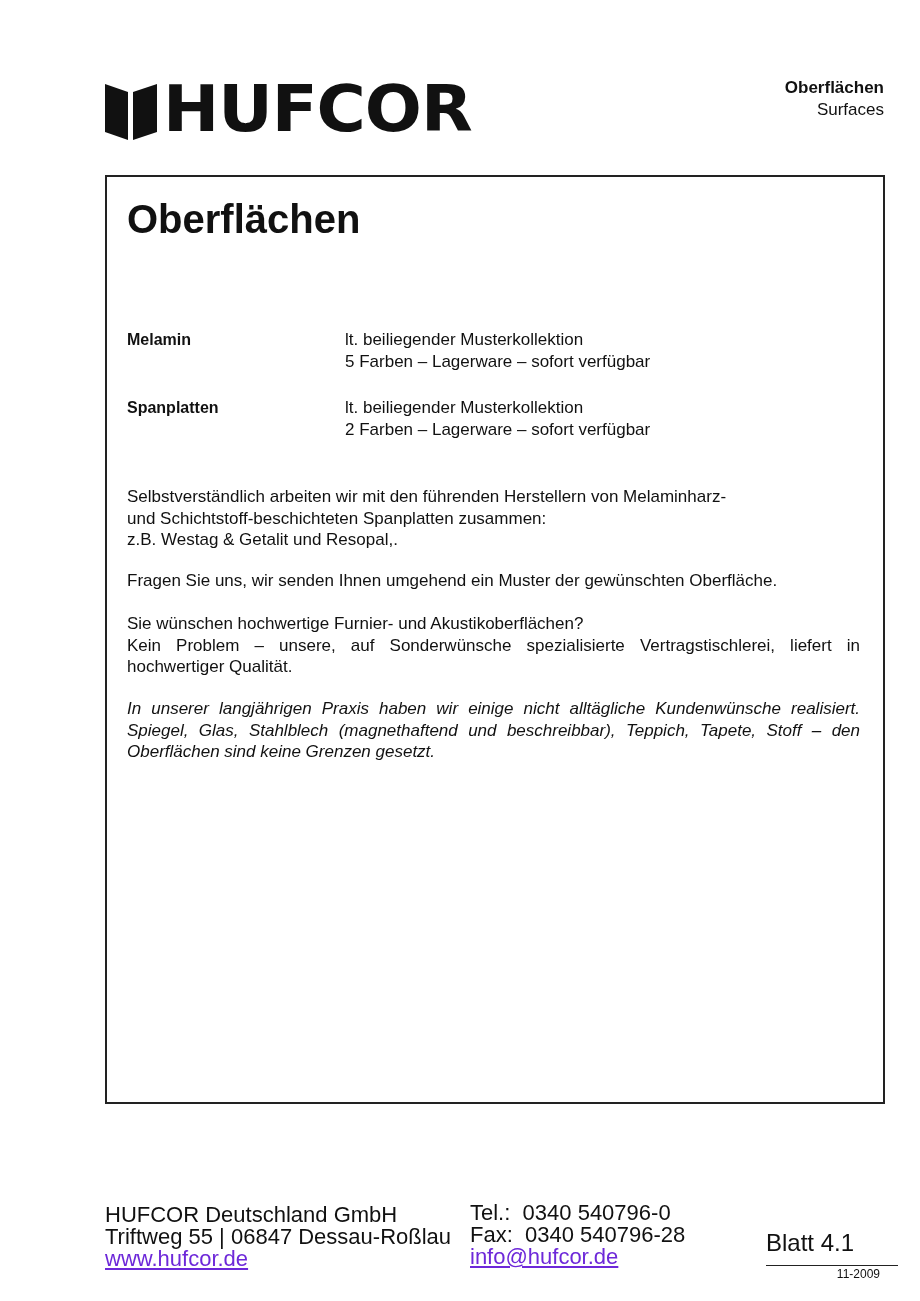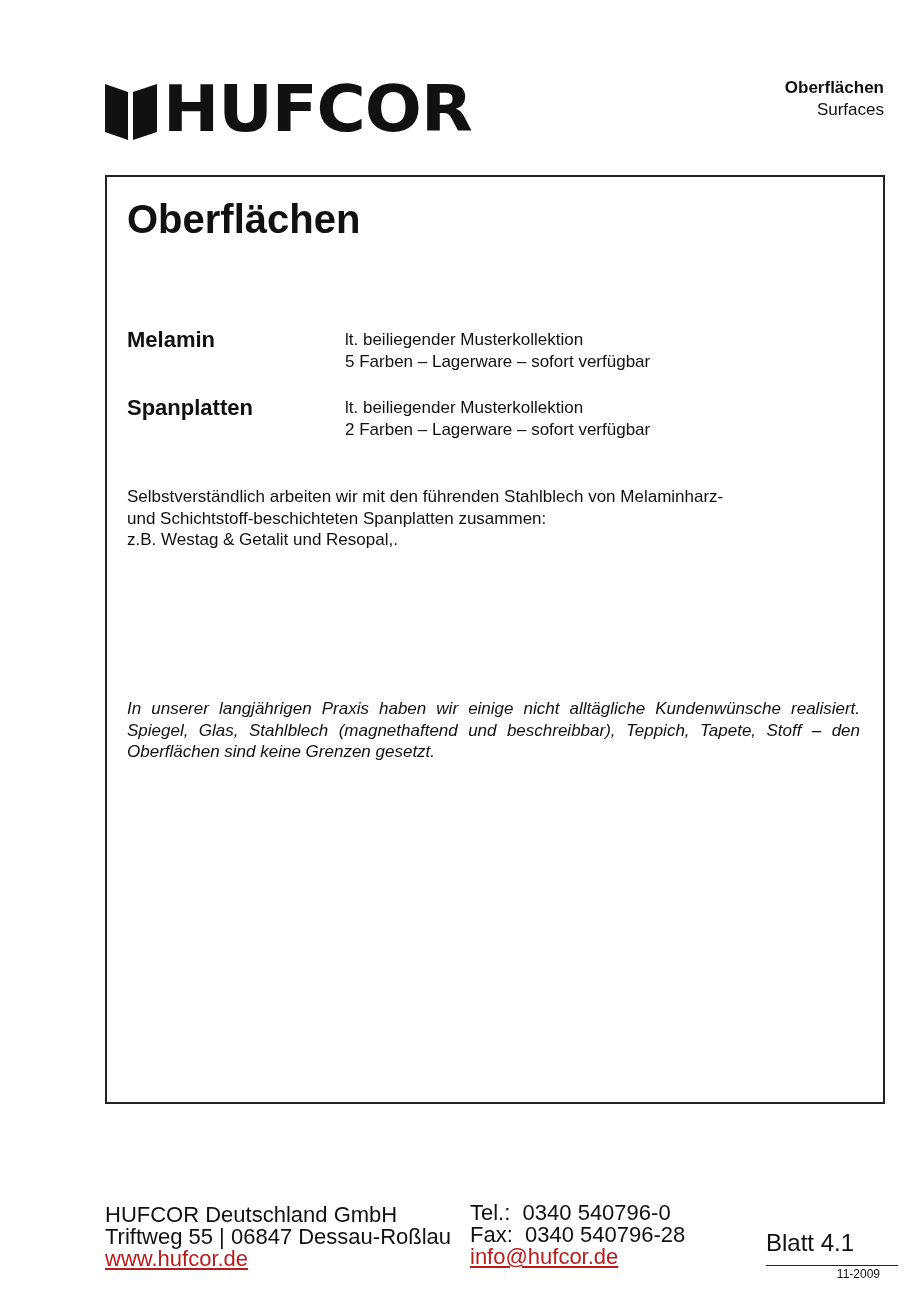"Melamin" .row .lbl { font-size: 22px -> 16px }
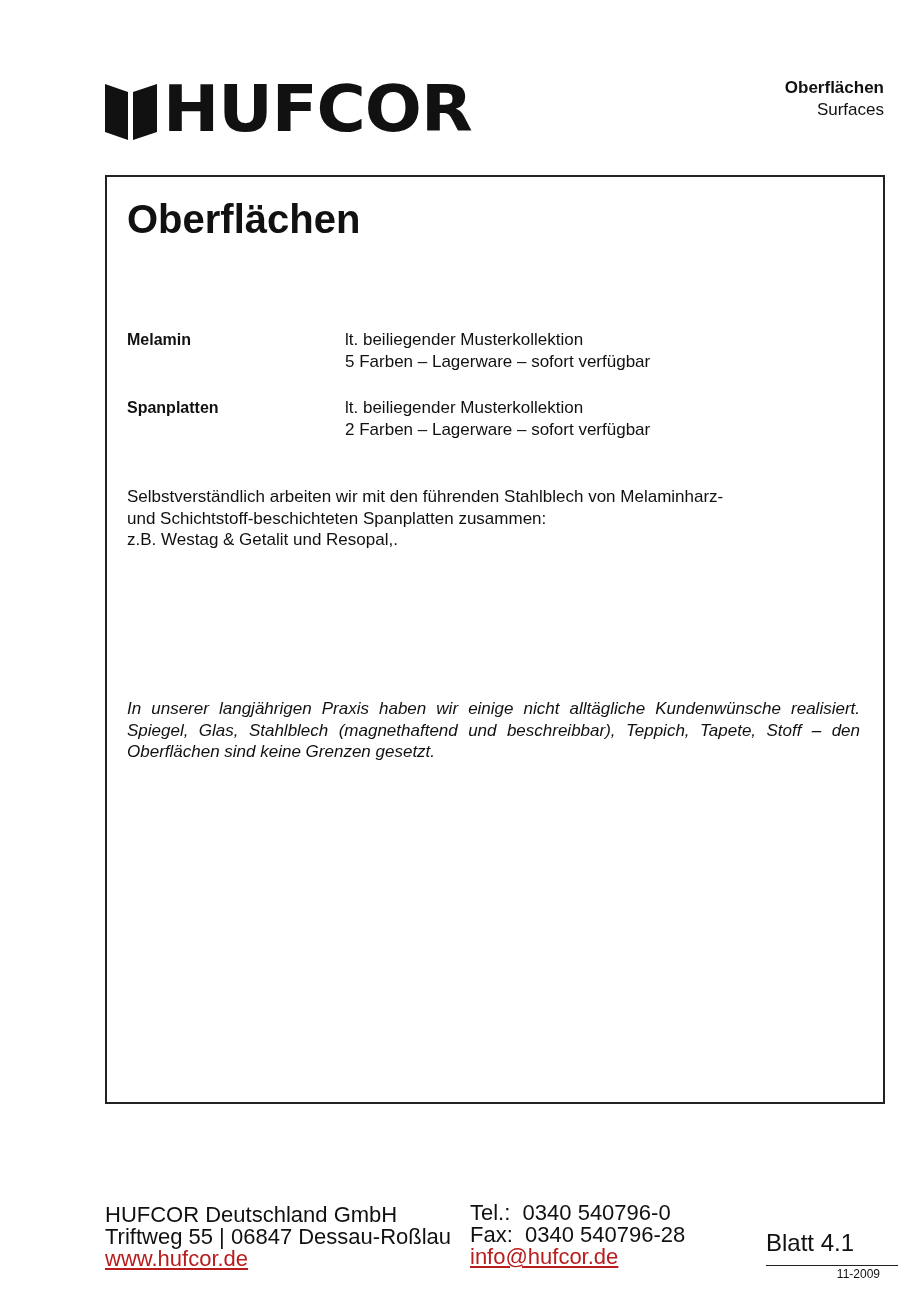"Selbstverständlich arbeiten wir mit den" div { text: Stahlblech -> Herstellern }
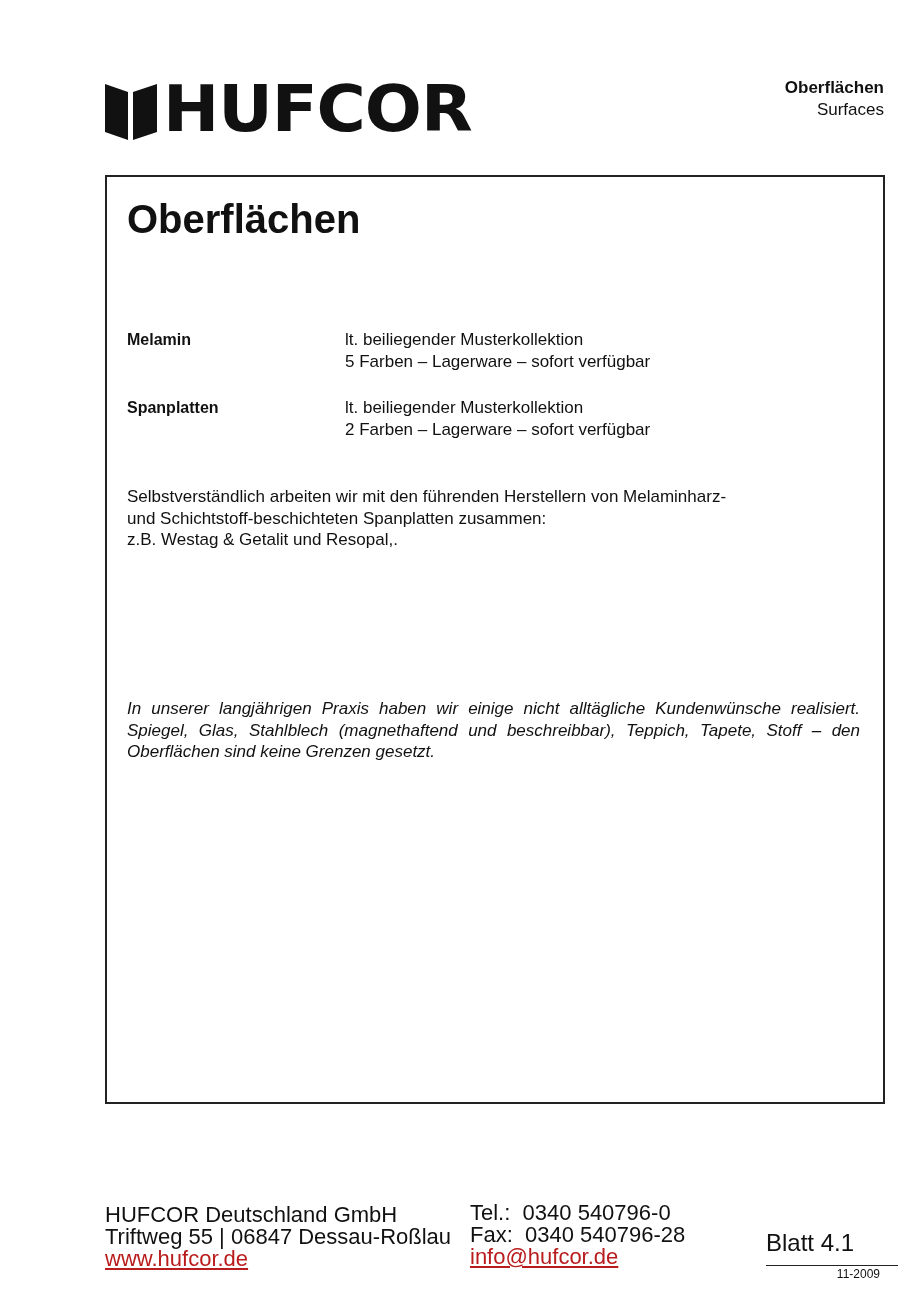"Fragen Sie uns, wir senden" div.para { html: none -> <div> <div>Fragen Sie uns, wir senden Ihnen umgehend ein Muster der gewünschten Oberfläche.</div> </div> }
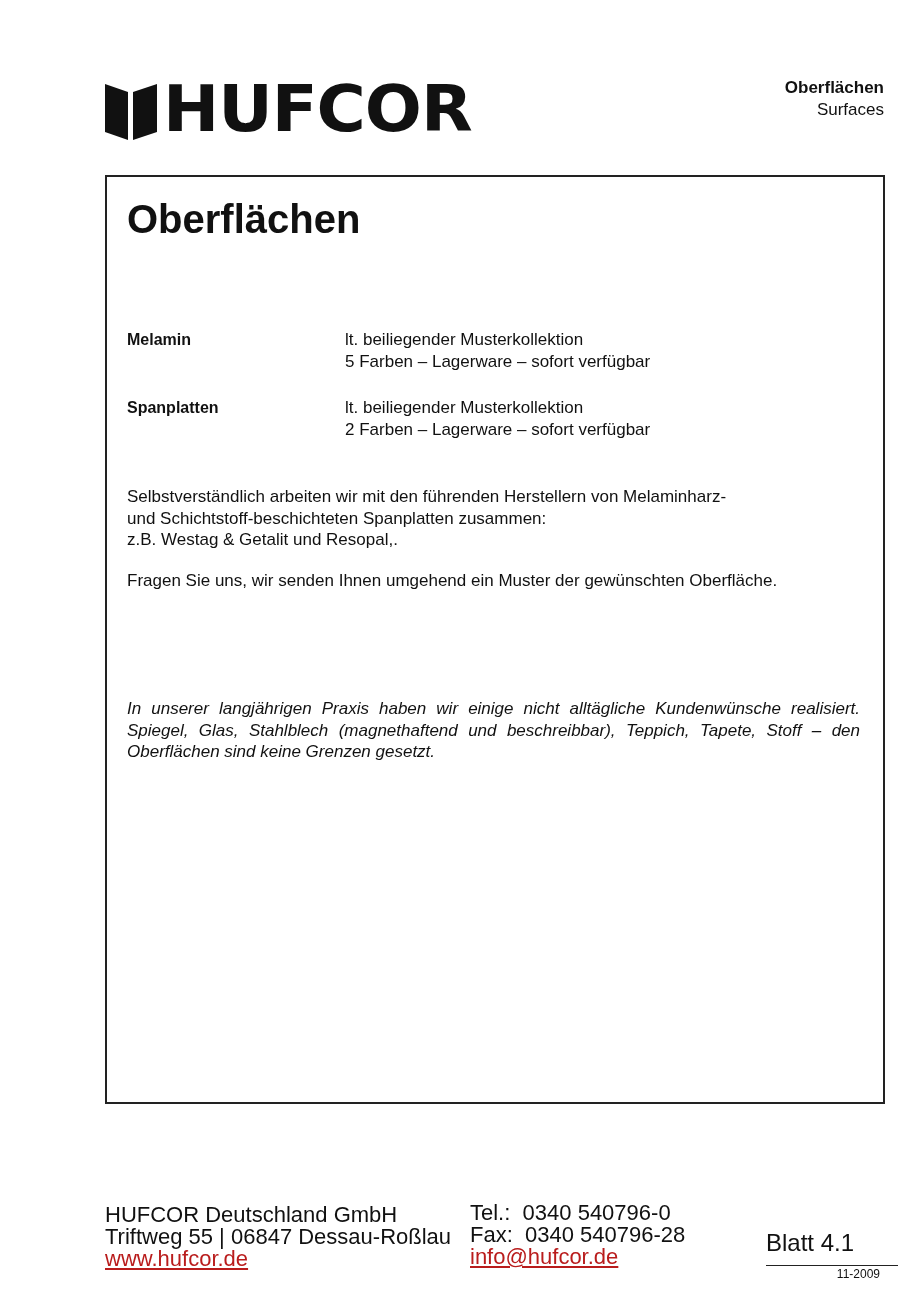"Sie wünschen hochwertige Furnier- und" div.para { html: none -> <div> <div>Sie wünschen hochwertige Furnier- und Akustikoberflächen?</div> <div>Kein Problem – unsere, auf Sonderwünsche spezialisierte Vertragstischlerei, liefert in hochwertiger Qualität.</div> </div> }
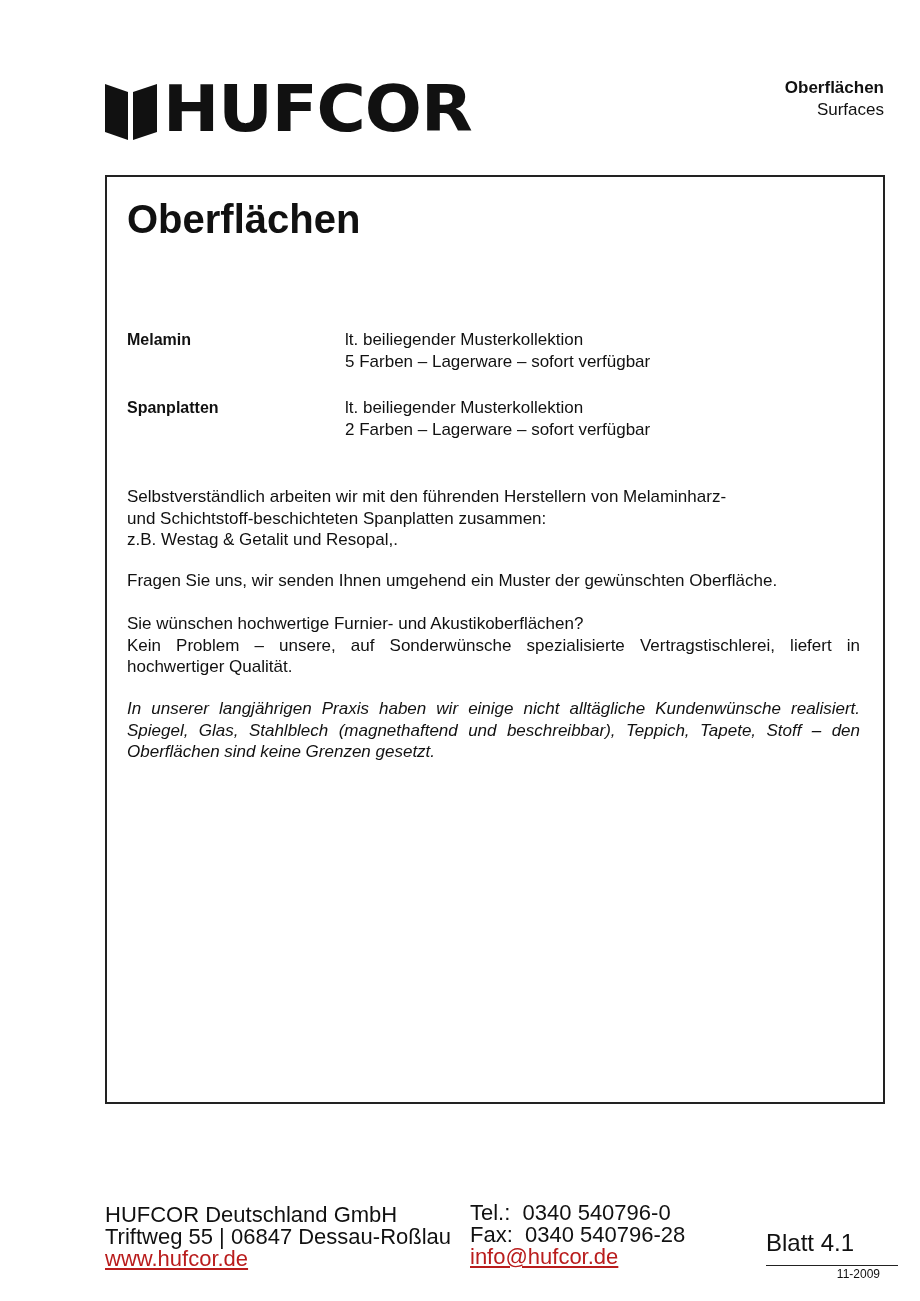"www.hufcor.de" .footer a { color: #b91c1c -> #6d28d9 }
